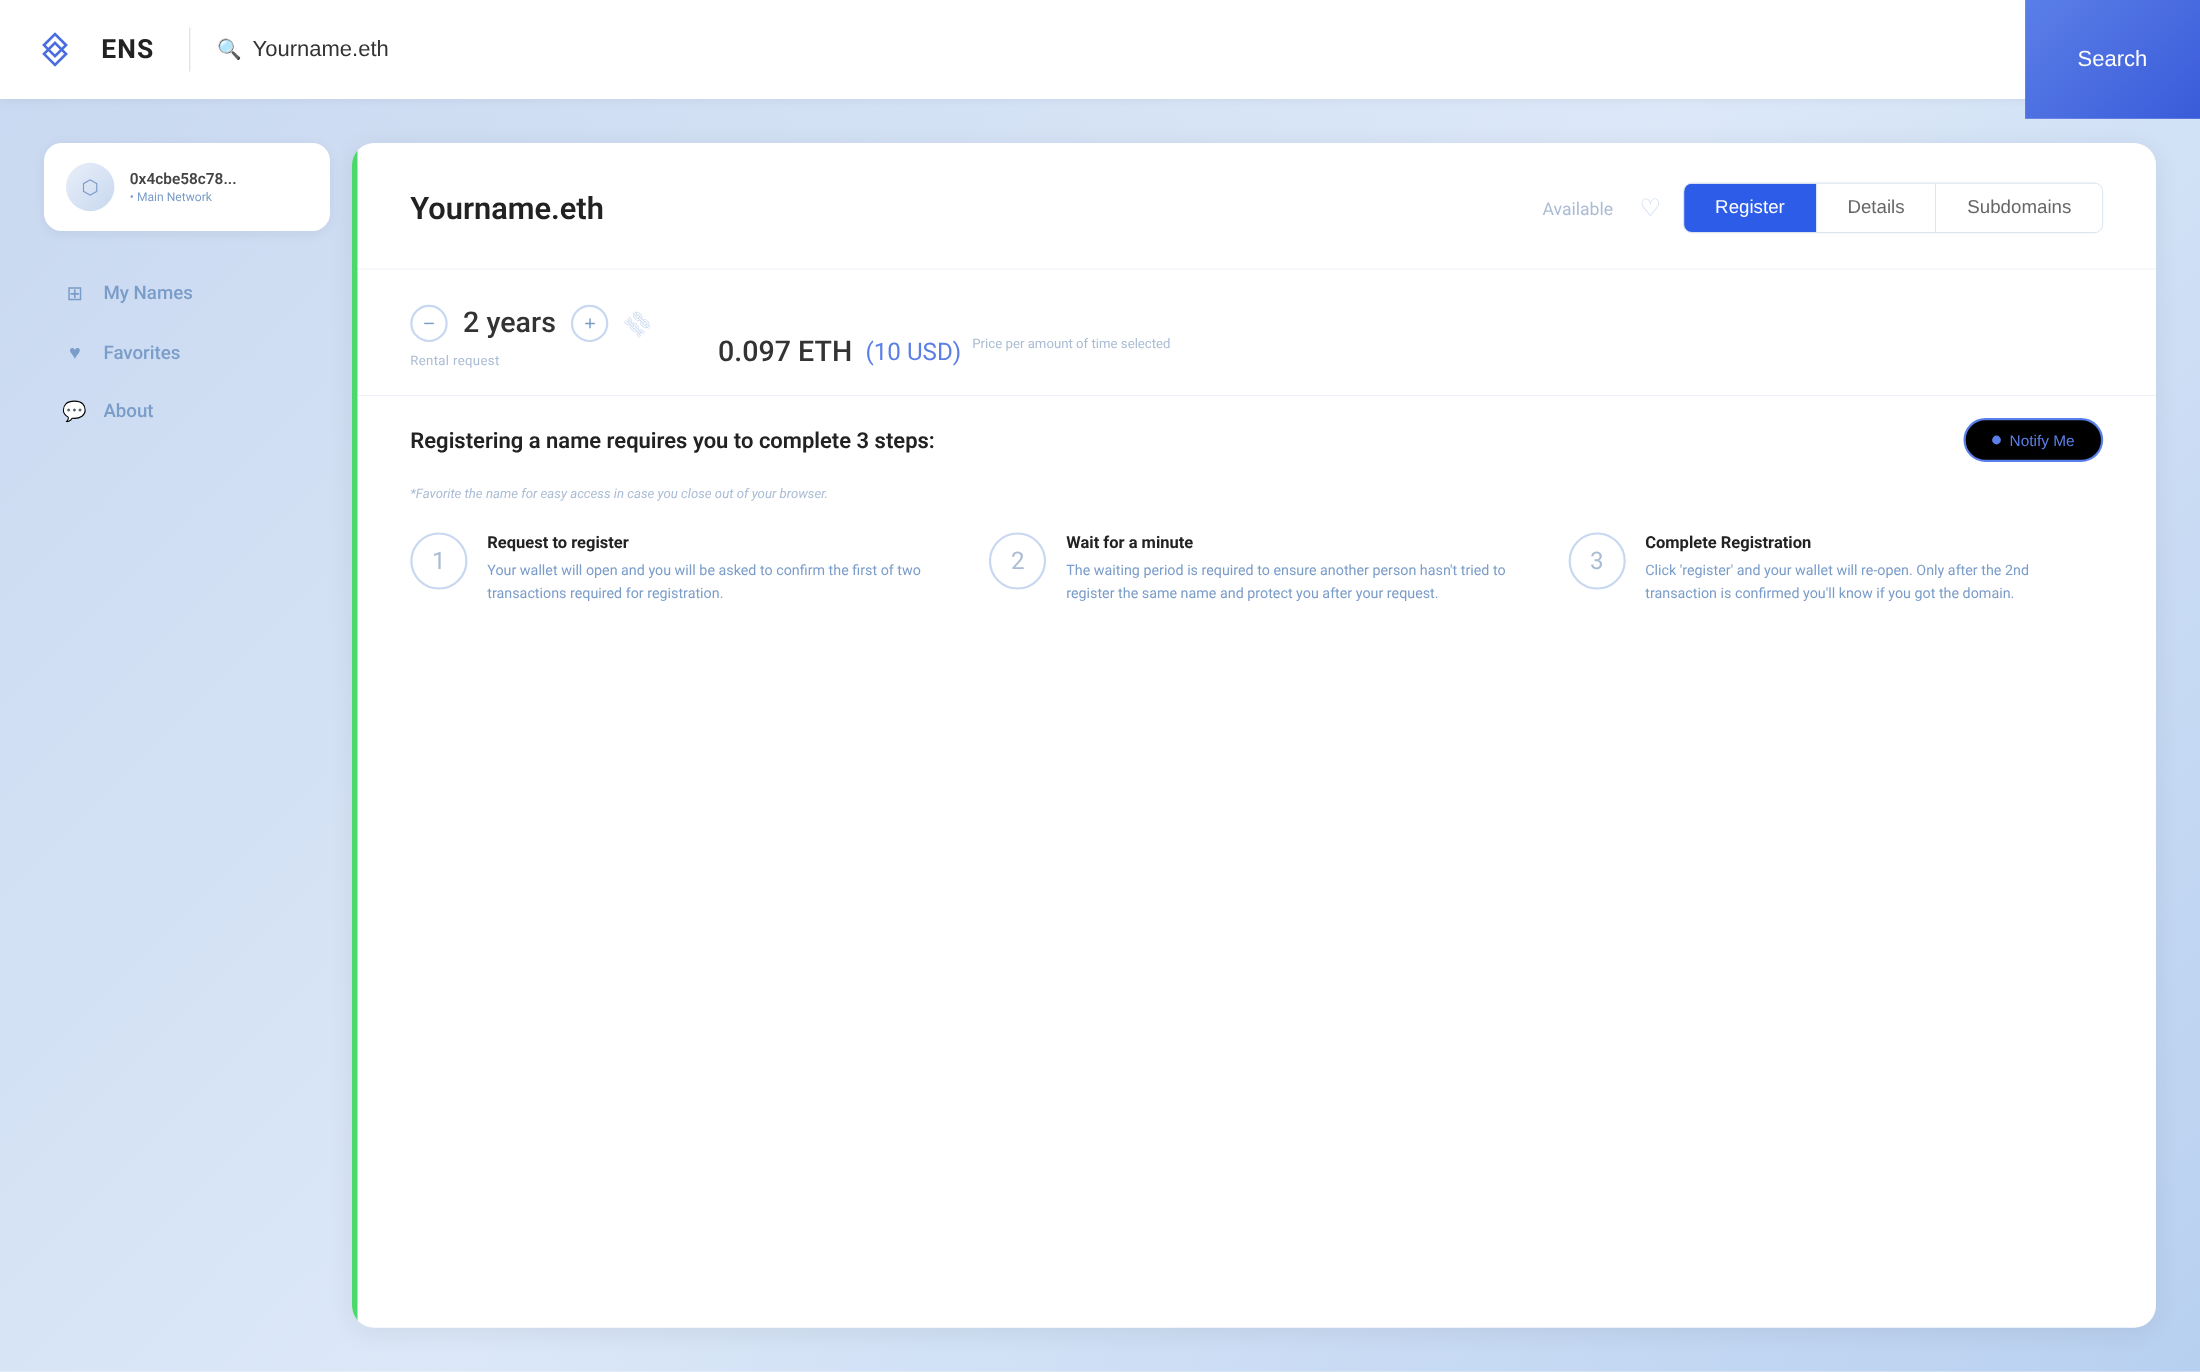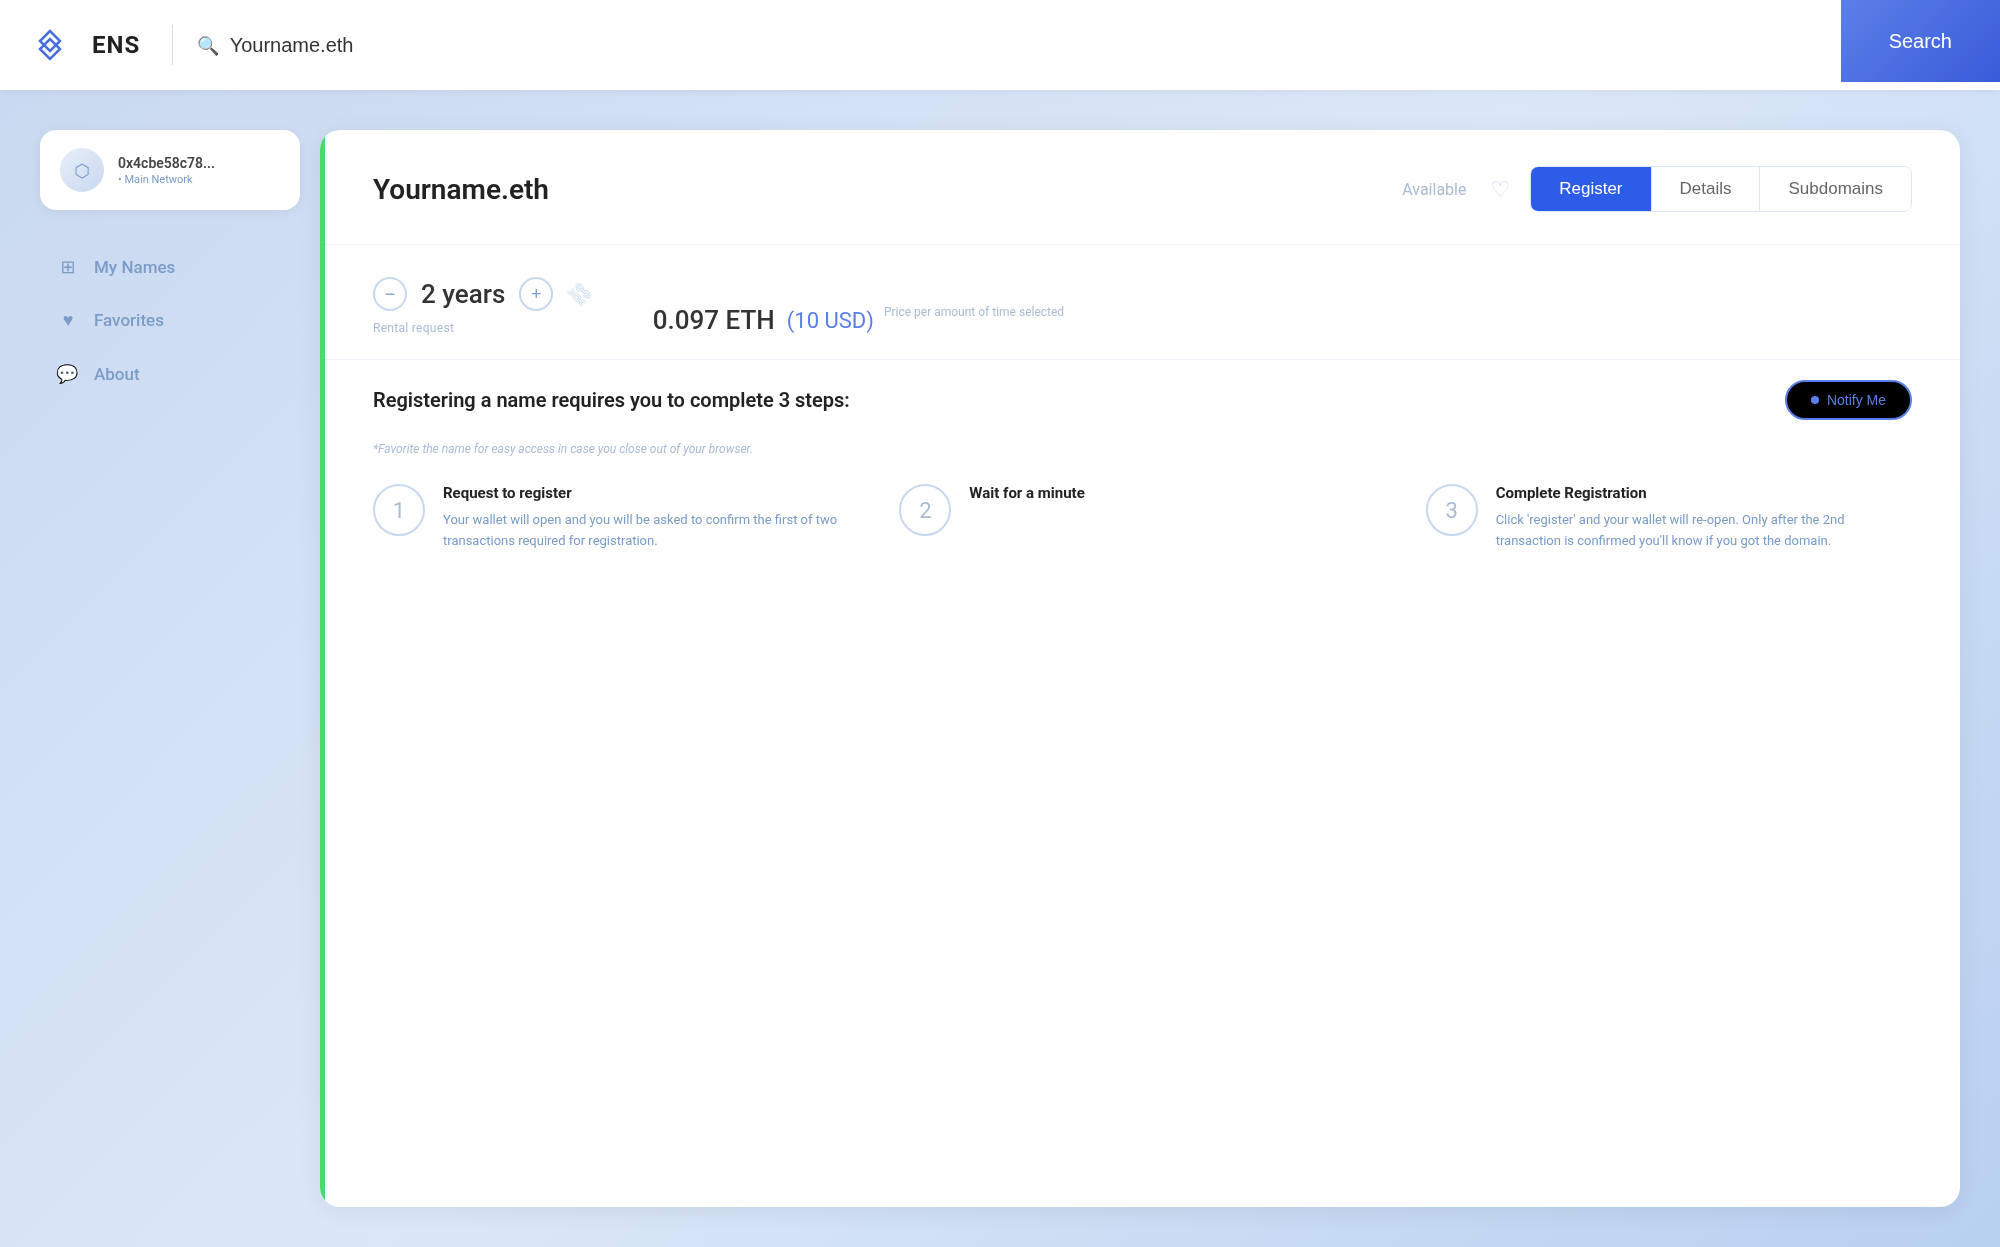"Search" .search-button { height: 82px -> 108px }
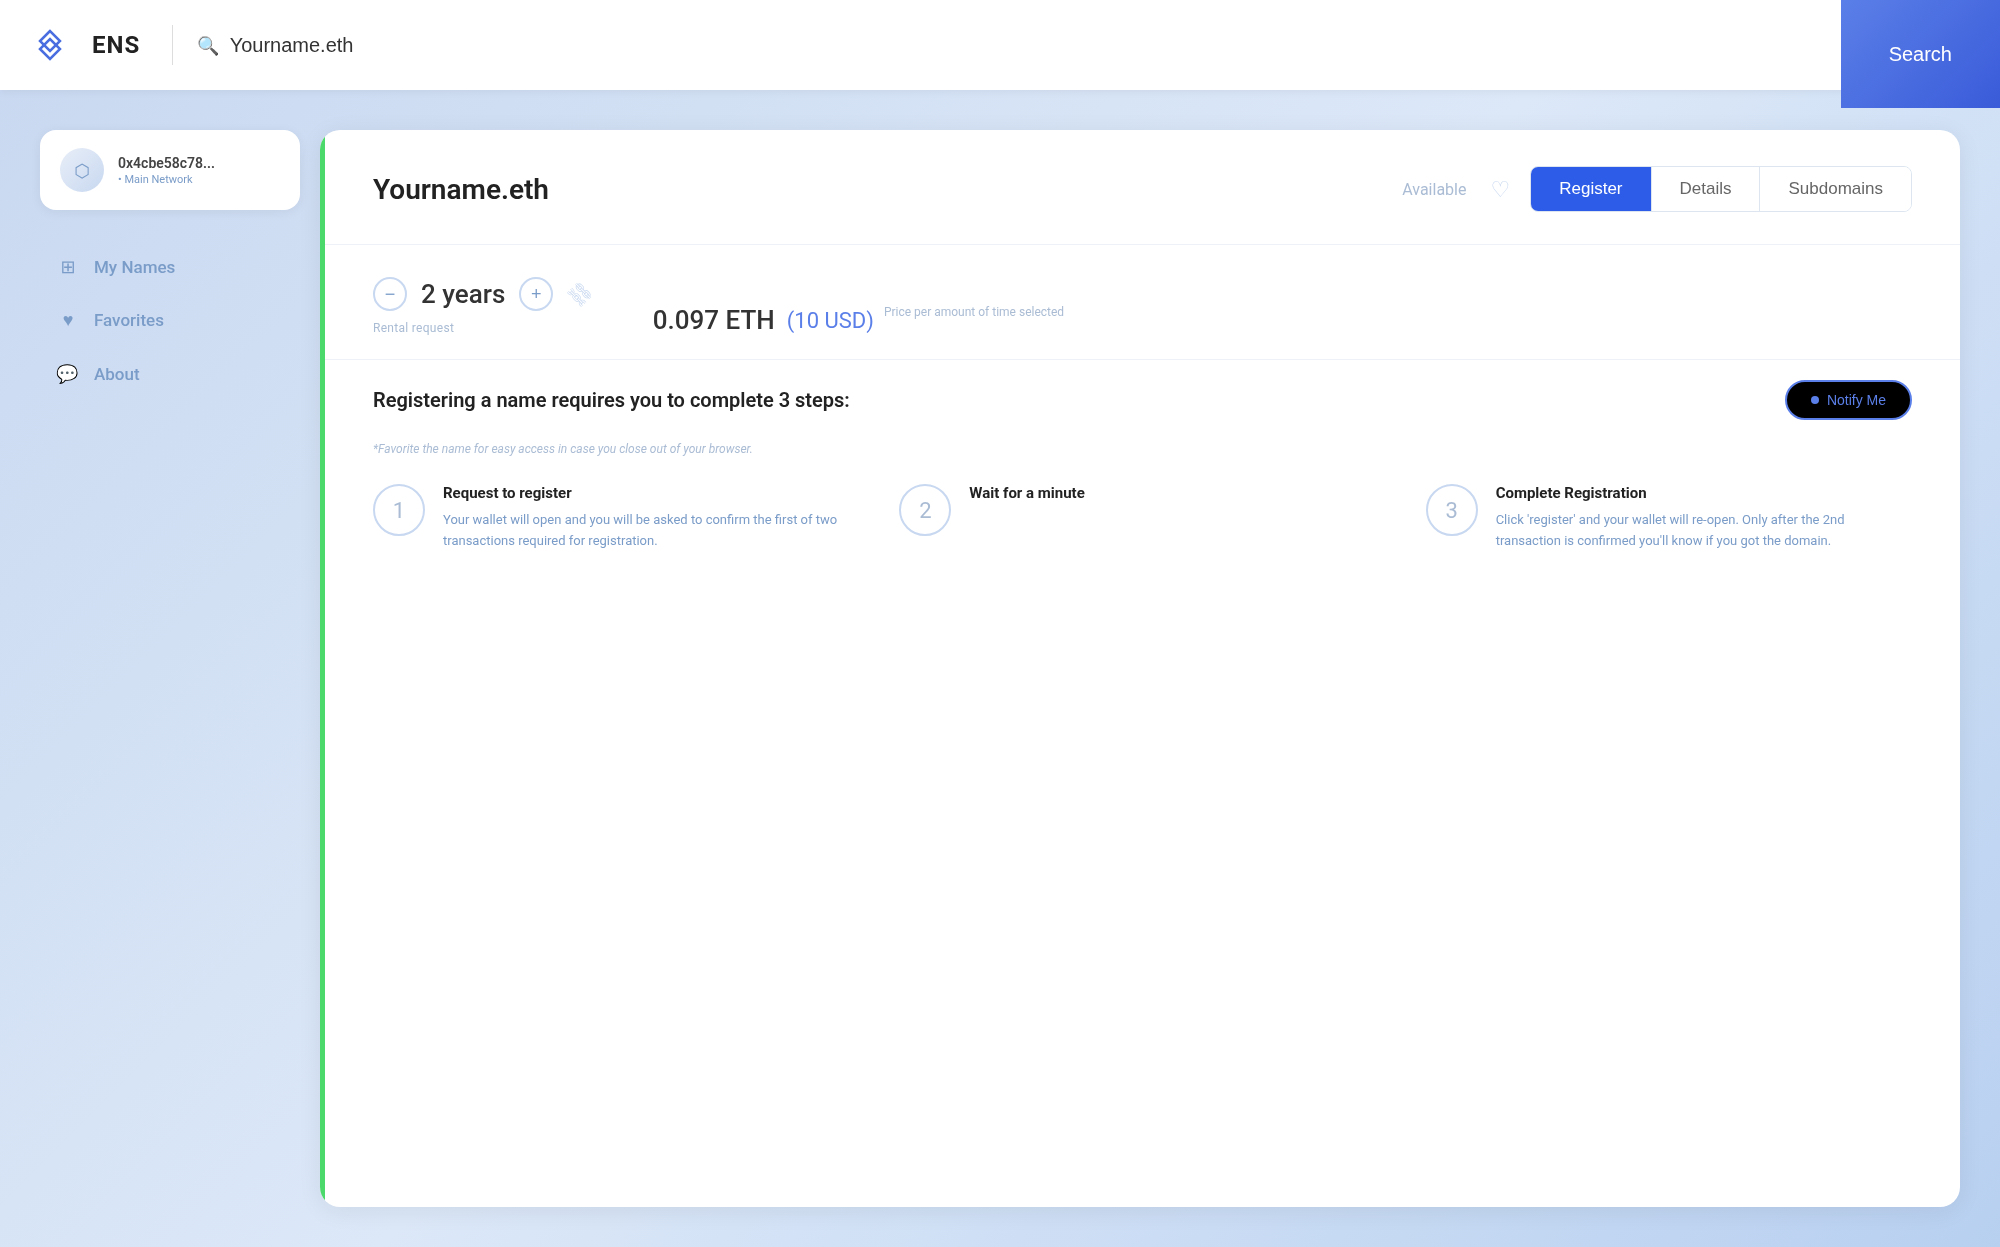"The waiting period is required" div.step-desc { html: none -> <div>The waiting period is required to ensure another person hasn't tried to register the same name and protect you after your request.</div> }
